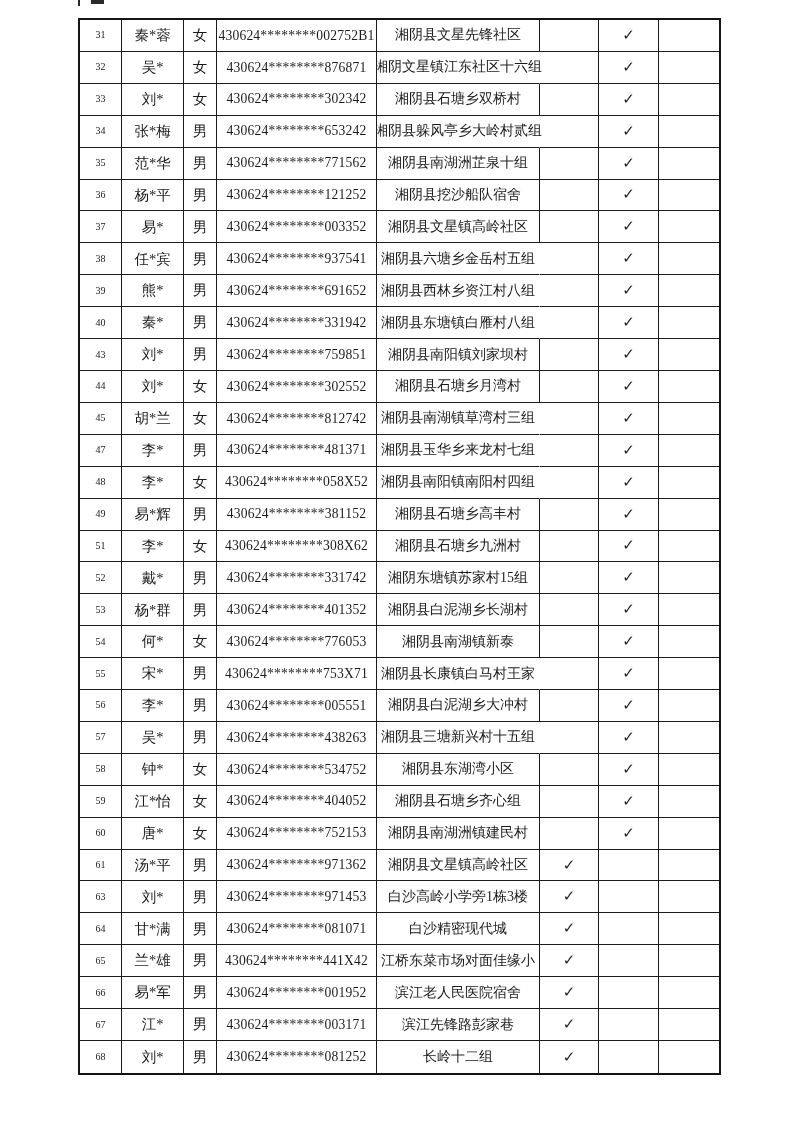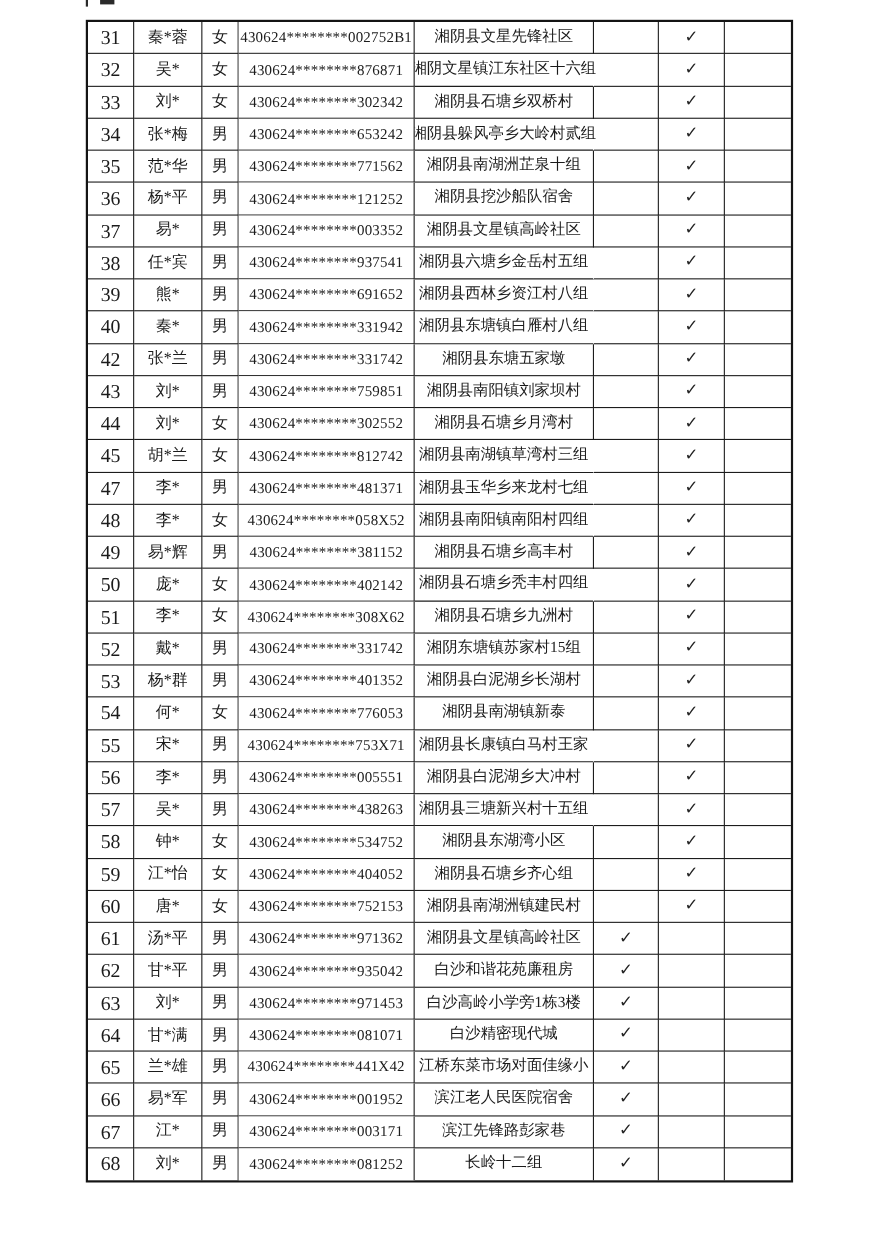"31" td.c-no { font-size: 18px -> 10px }
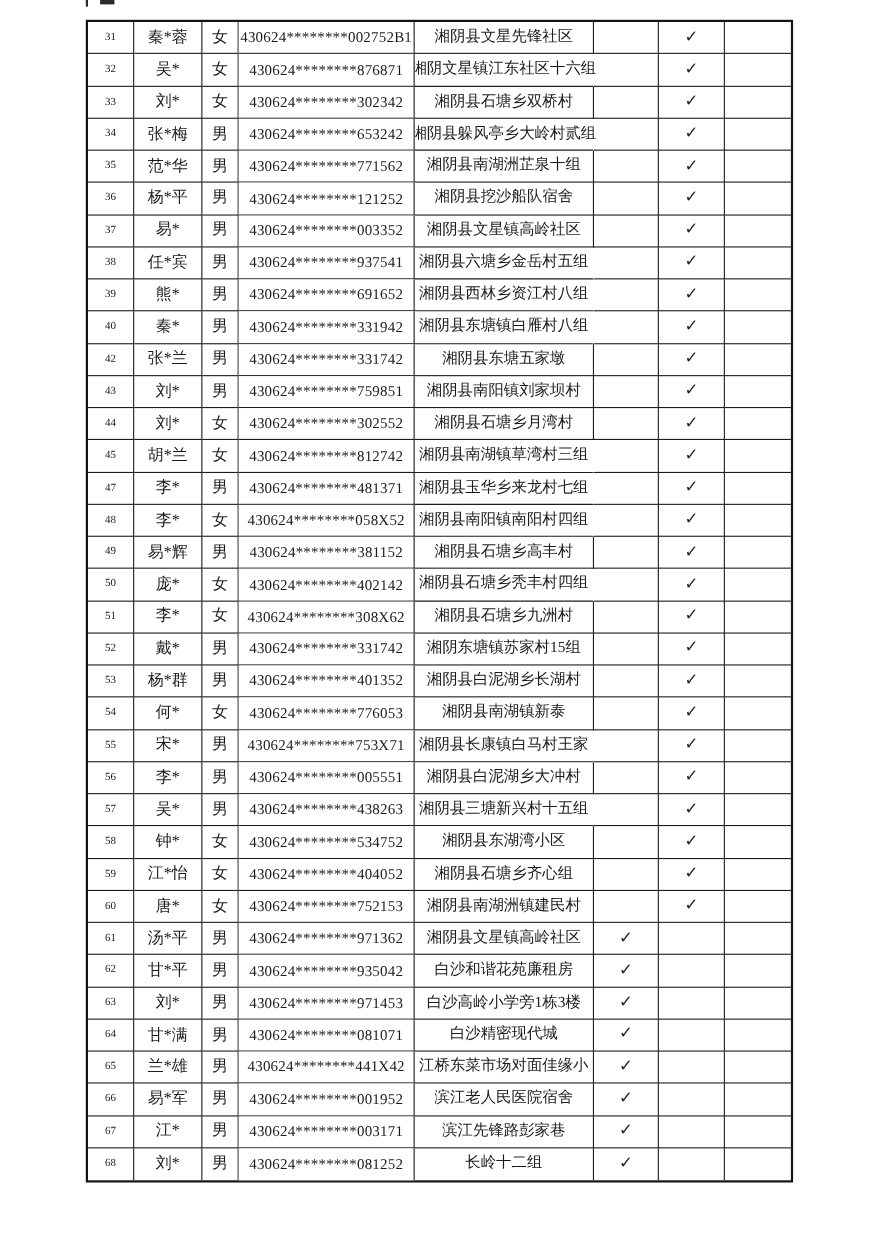"42" tr { html: <tr> <td>42</td> <td>张*兰</td> <td>男</td> <td>430624********331742</td> <td> <div> <span>湘阴县东塘五家墩</span> </div> </td> <td></td> <td>✓</td> <td></td> </tr> -> none }
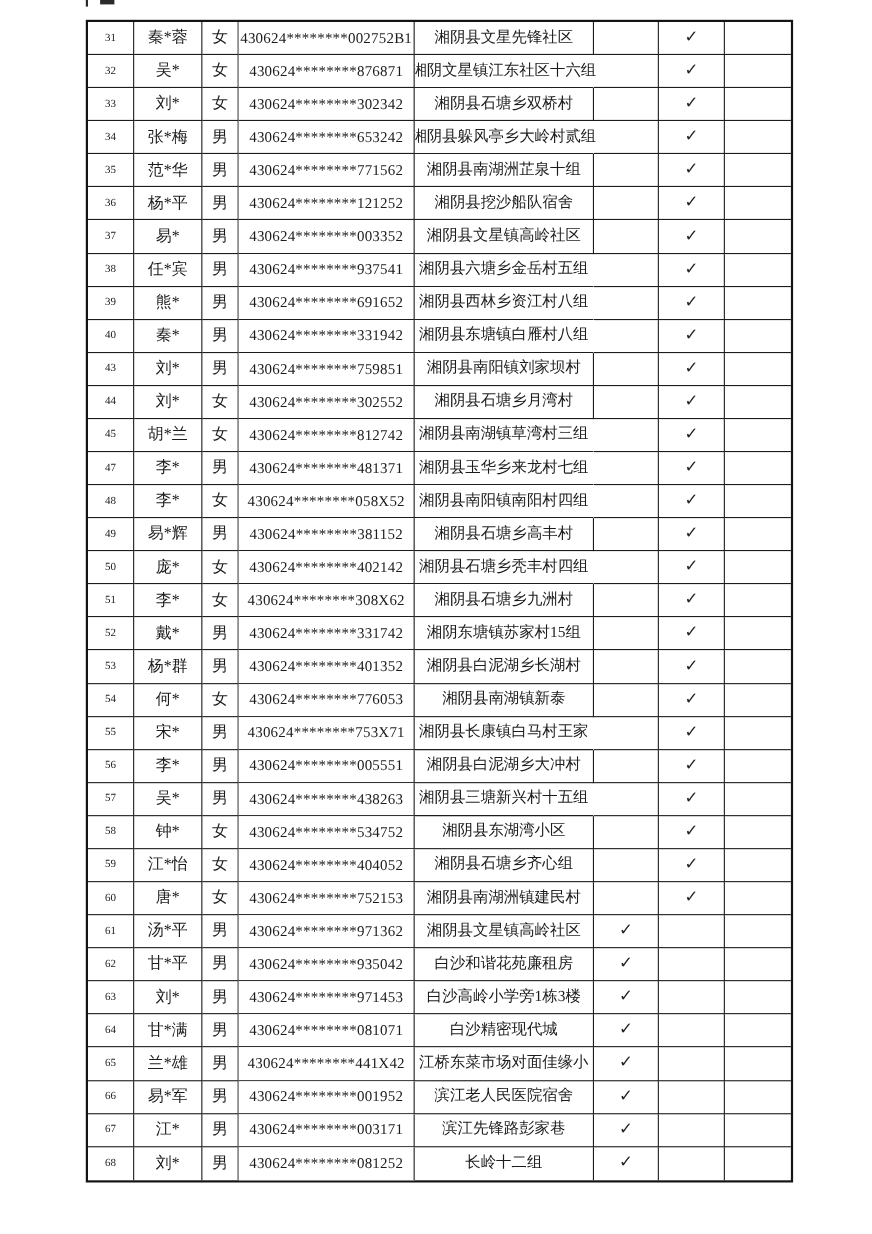"50" tr { html: <tr> <td>50</td> <td>庞*</td> <td>女</td> <td>430624********402142</td> <td> <div> <span>湘阴县石塘乡秃丰村四组</span> </div> </td> <td></td> <td>✓</td> <td></td> </tr> -> none }
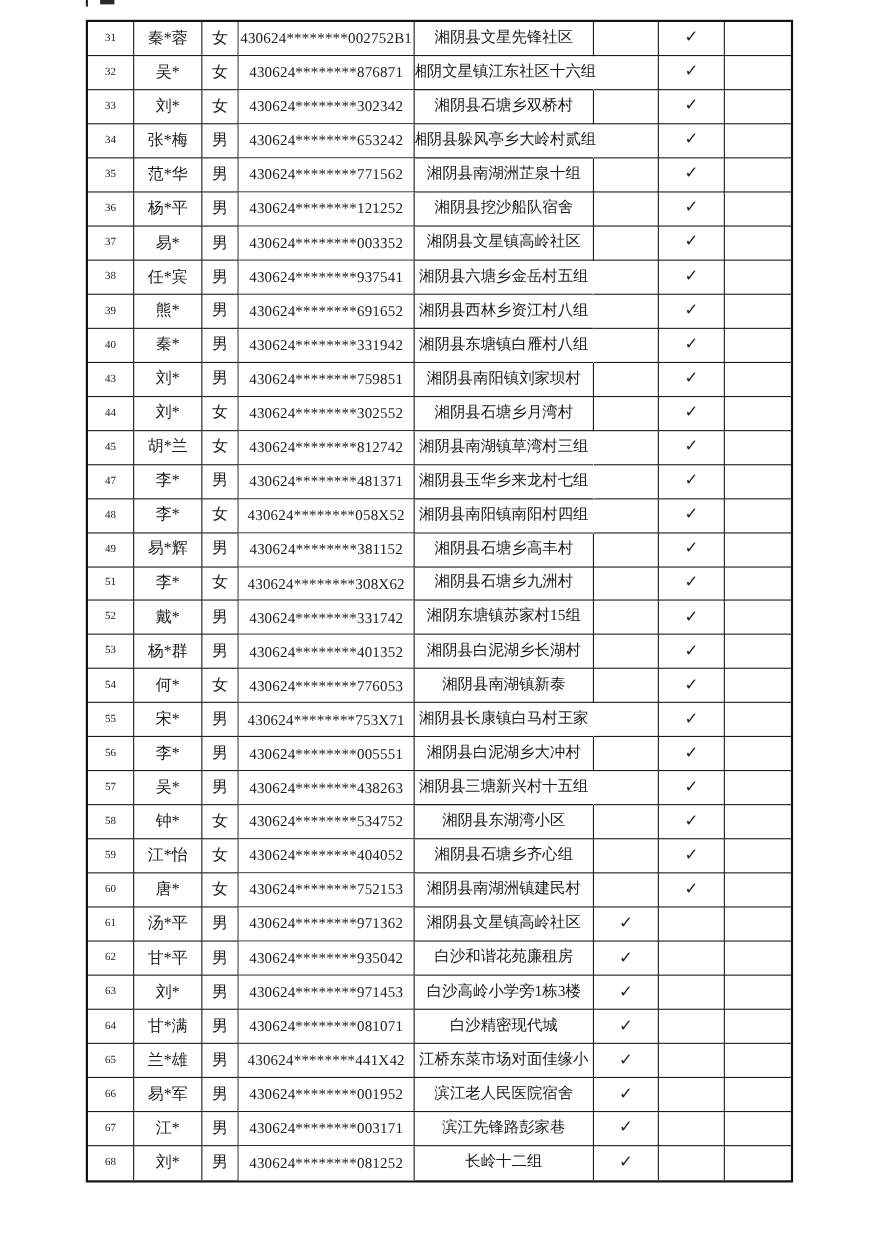"62" tr { html: <tr> <td>62</td> <td>甘*平</td> <td>男</td> <td>430624********935042</td> <td> <div> <span>白沙和谐花苑廉租房</span> </div> </td> <td>✓</td> <td></td> <td></td> </tr> -> none }
